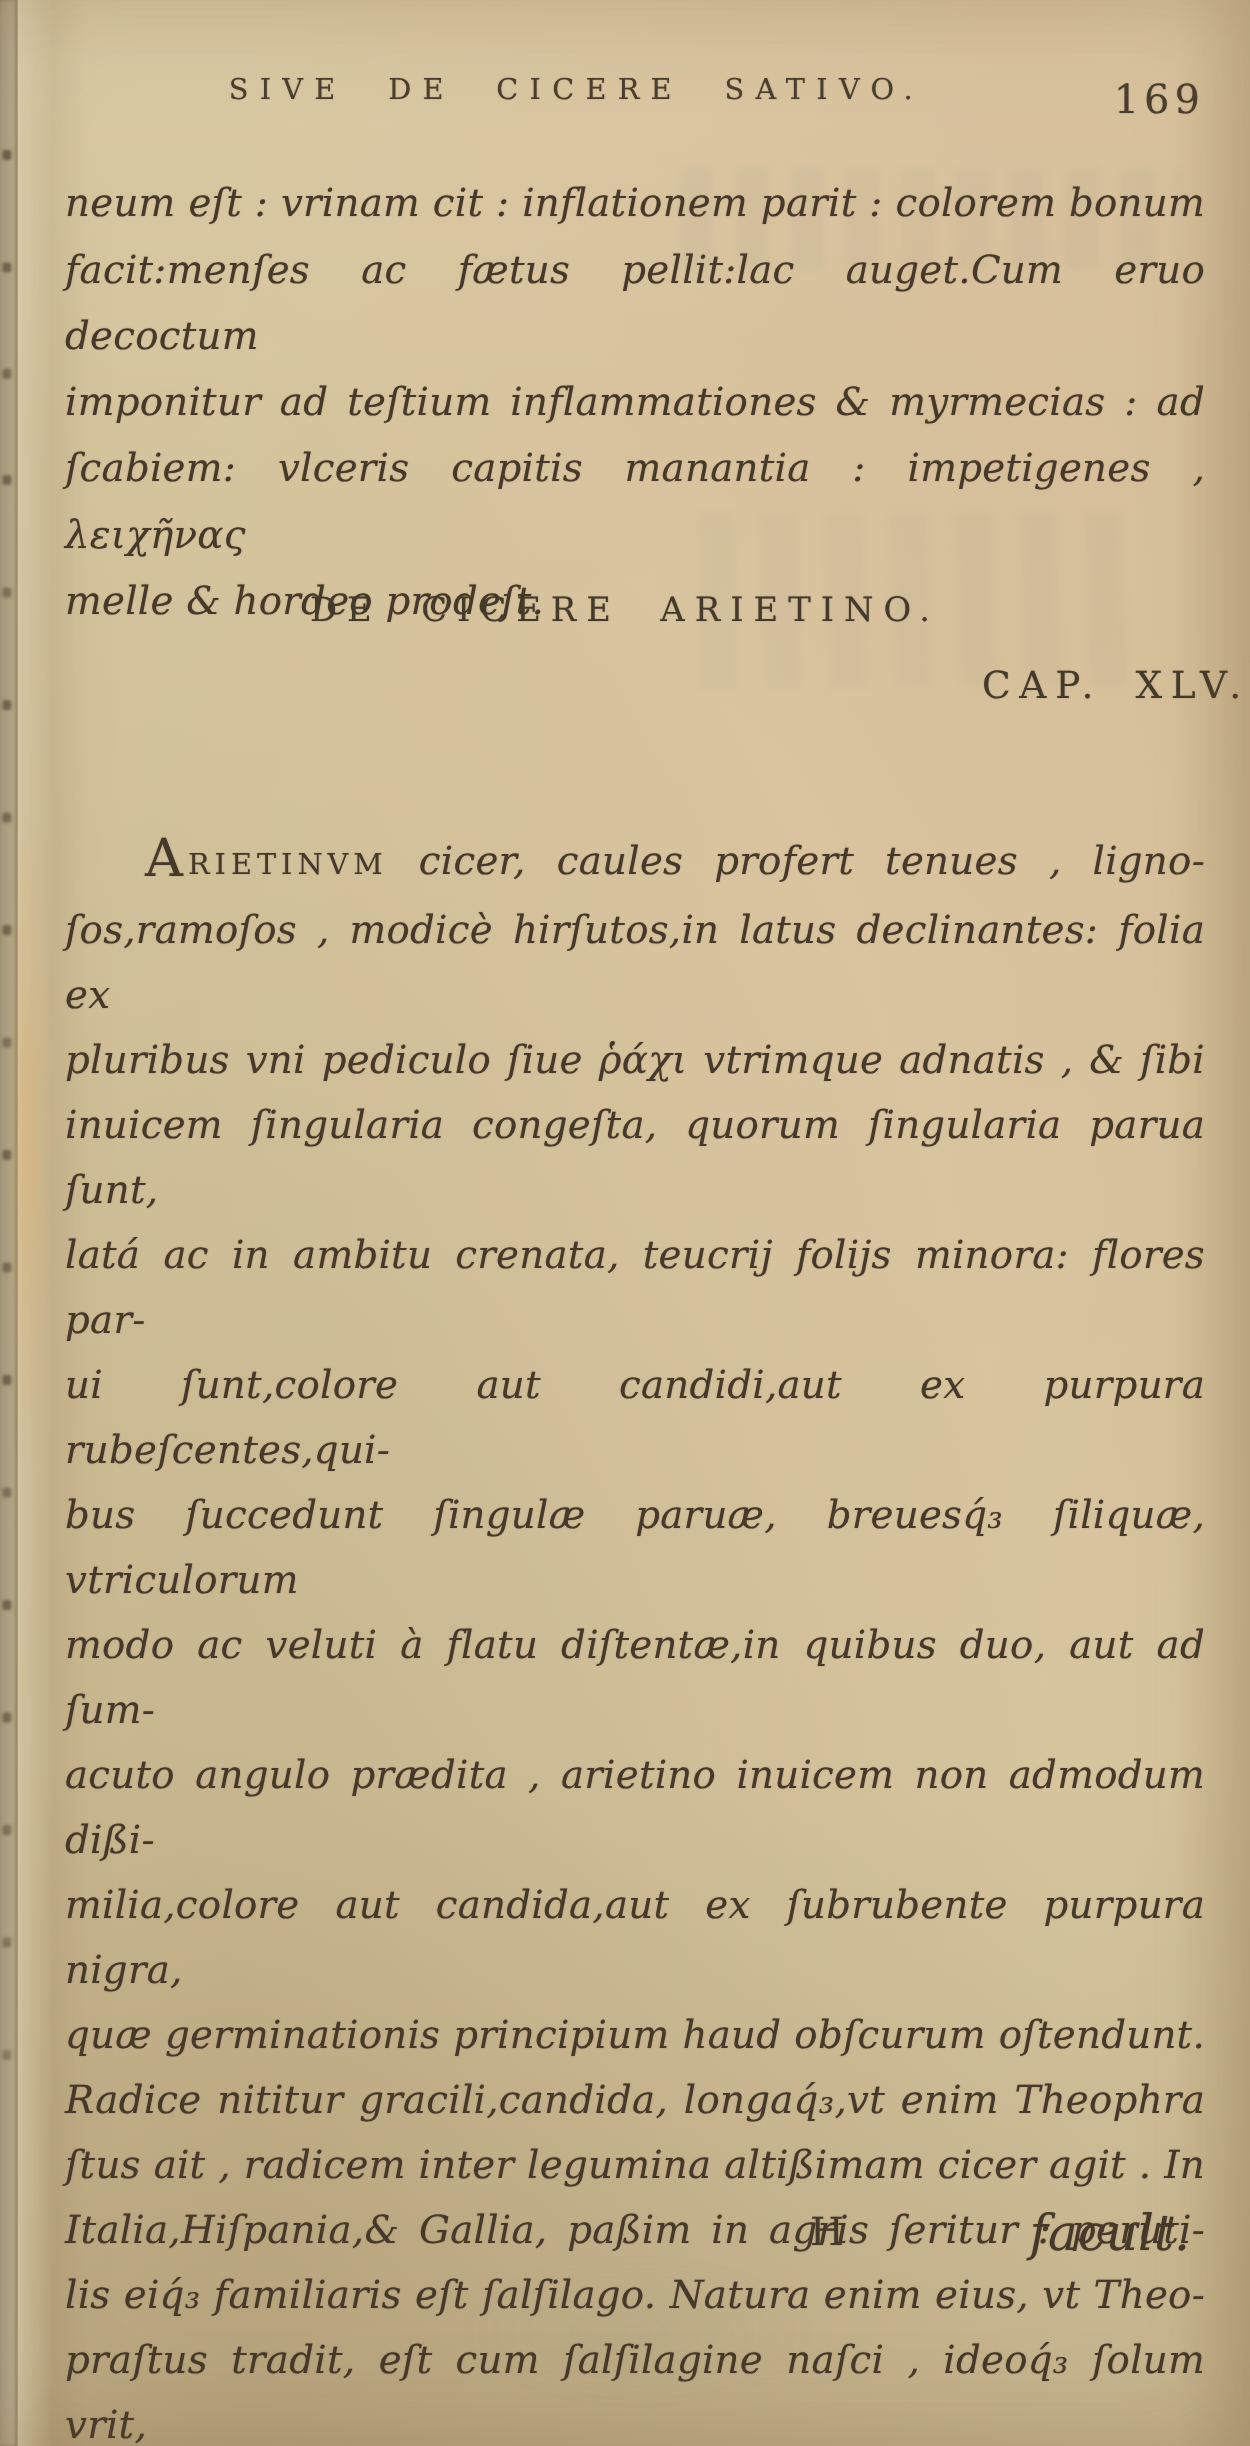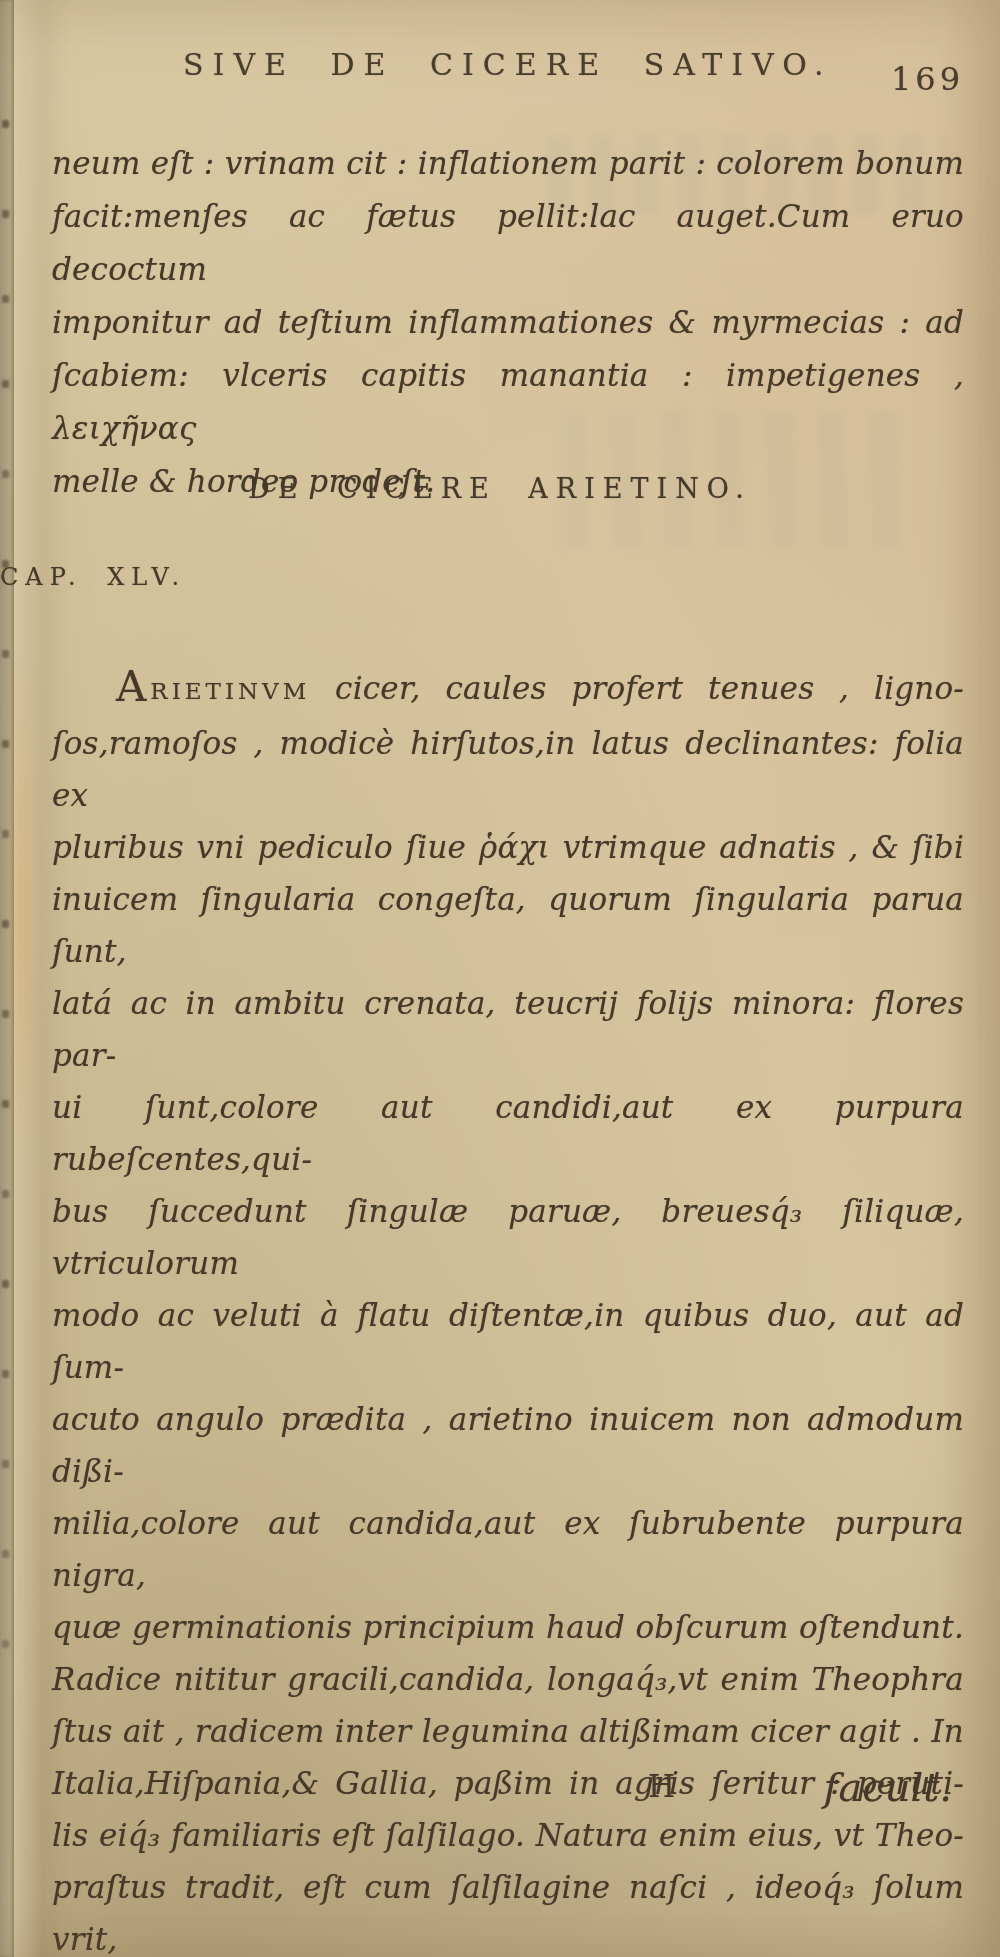"SIVE DE CICERE SATIVO." .running { font-size: 30px -> 23px; top: 47px -> 59px }
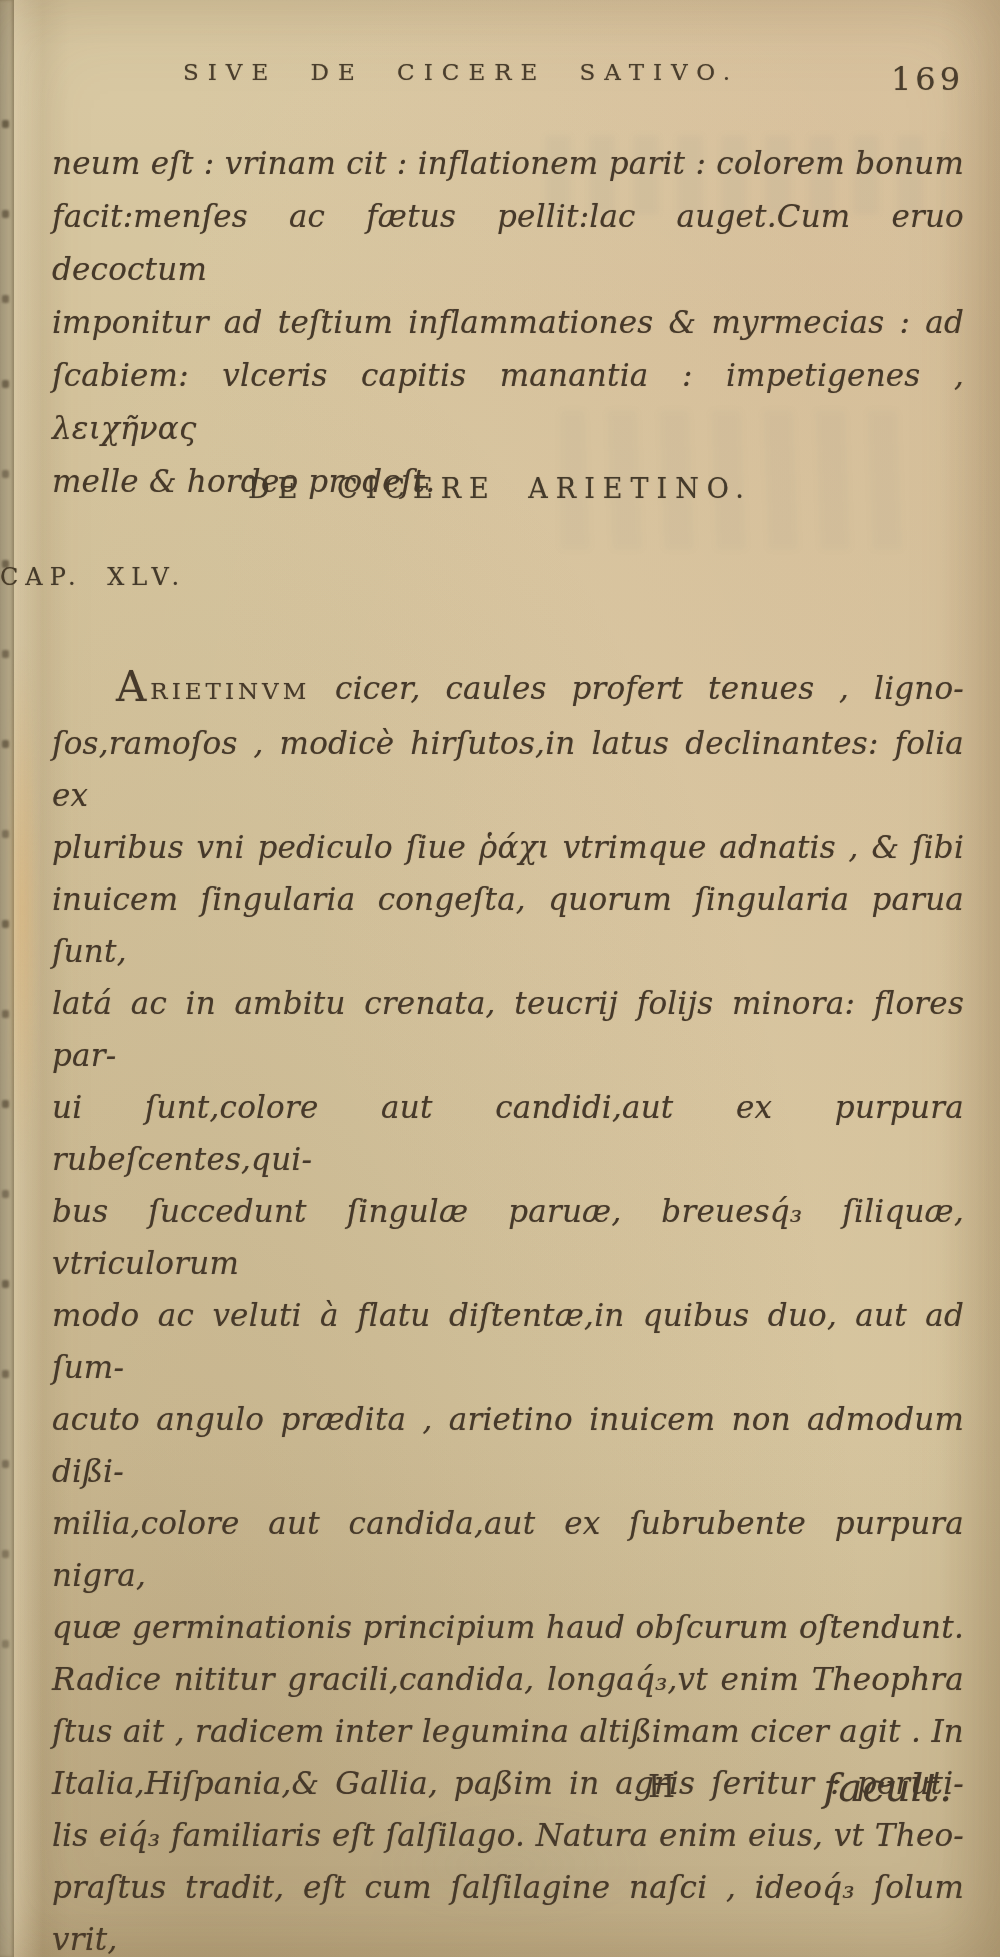"CAP. XLV." .heading2 { font-size: 24px -> 30px; margin-top: 32px -> none; text-align: left -> right }
